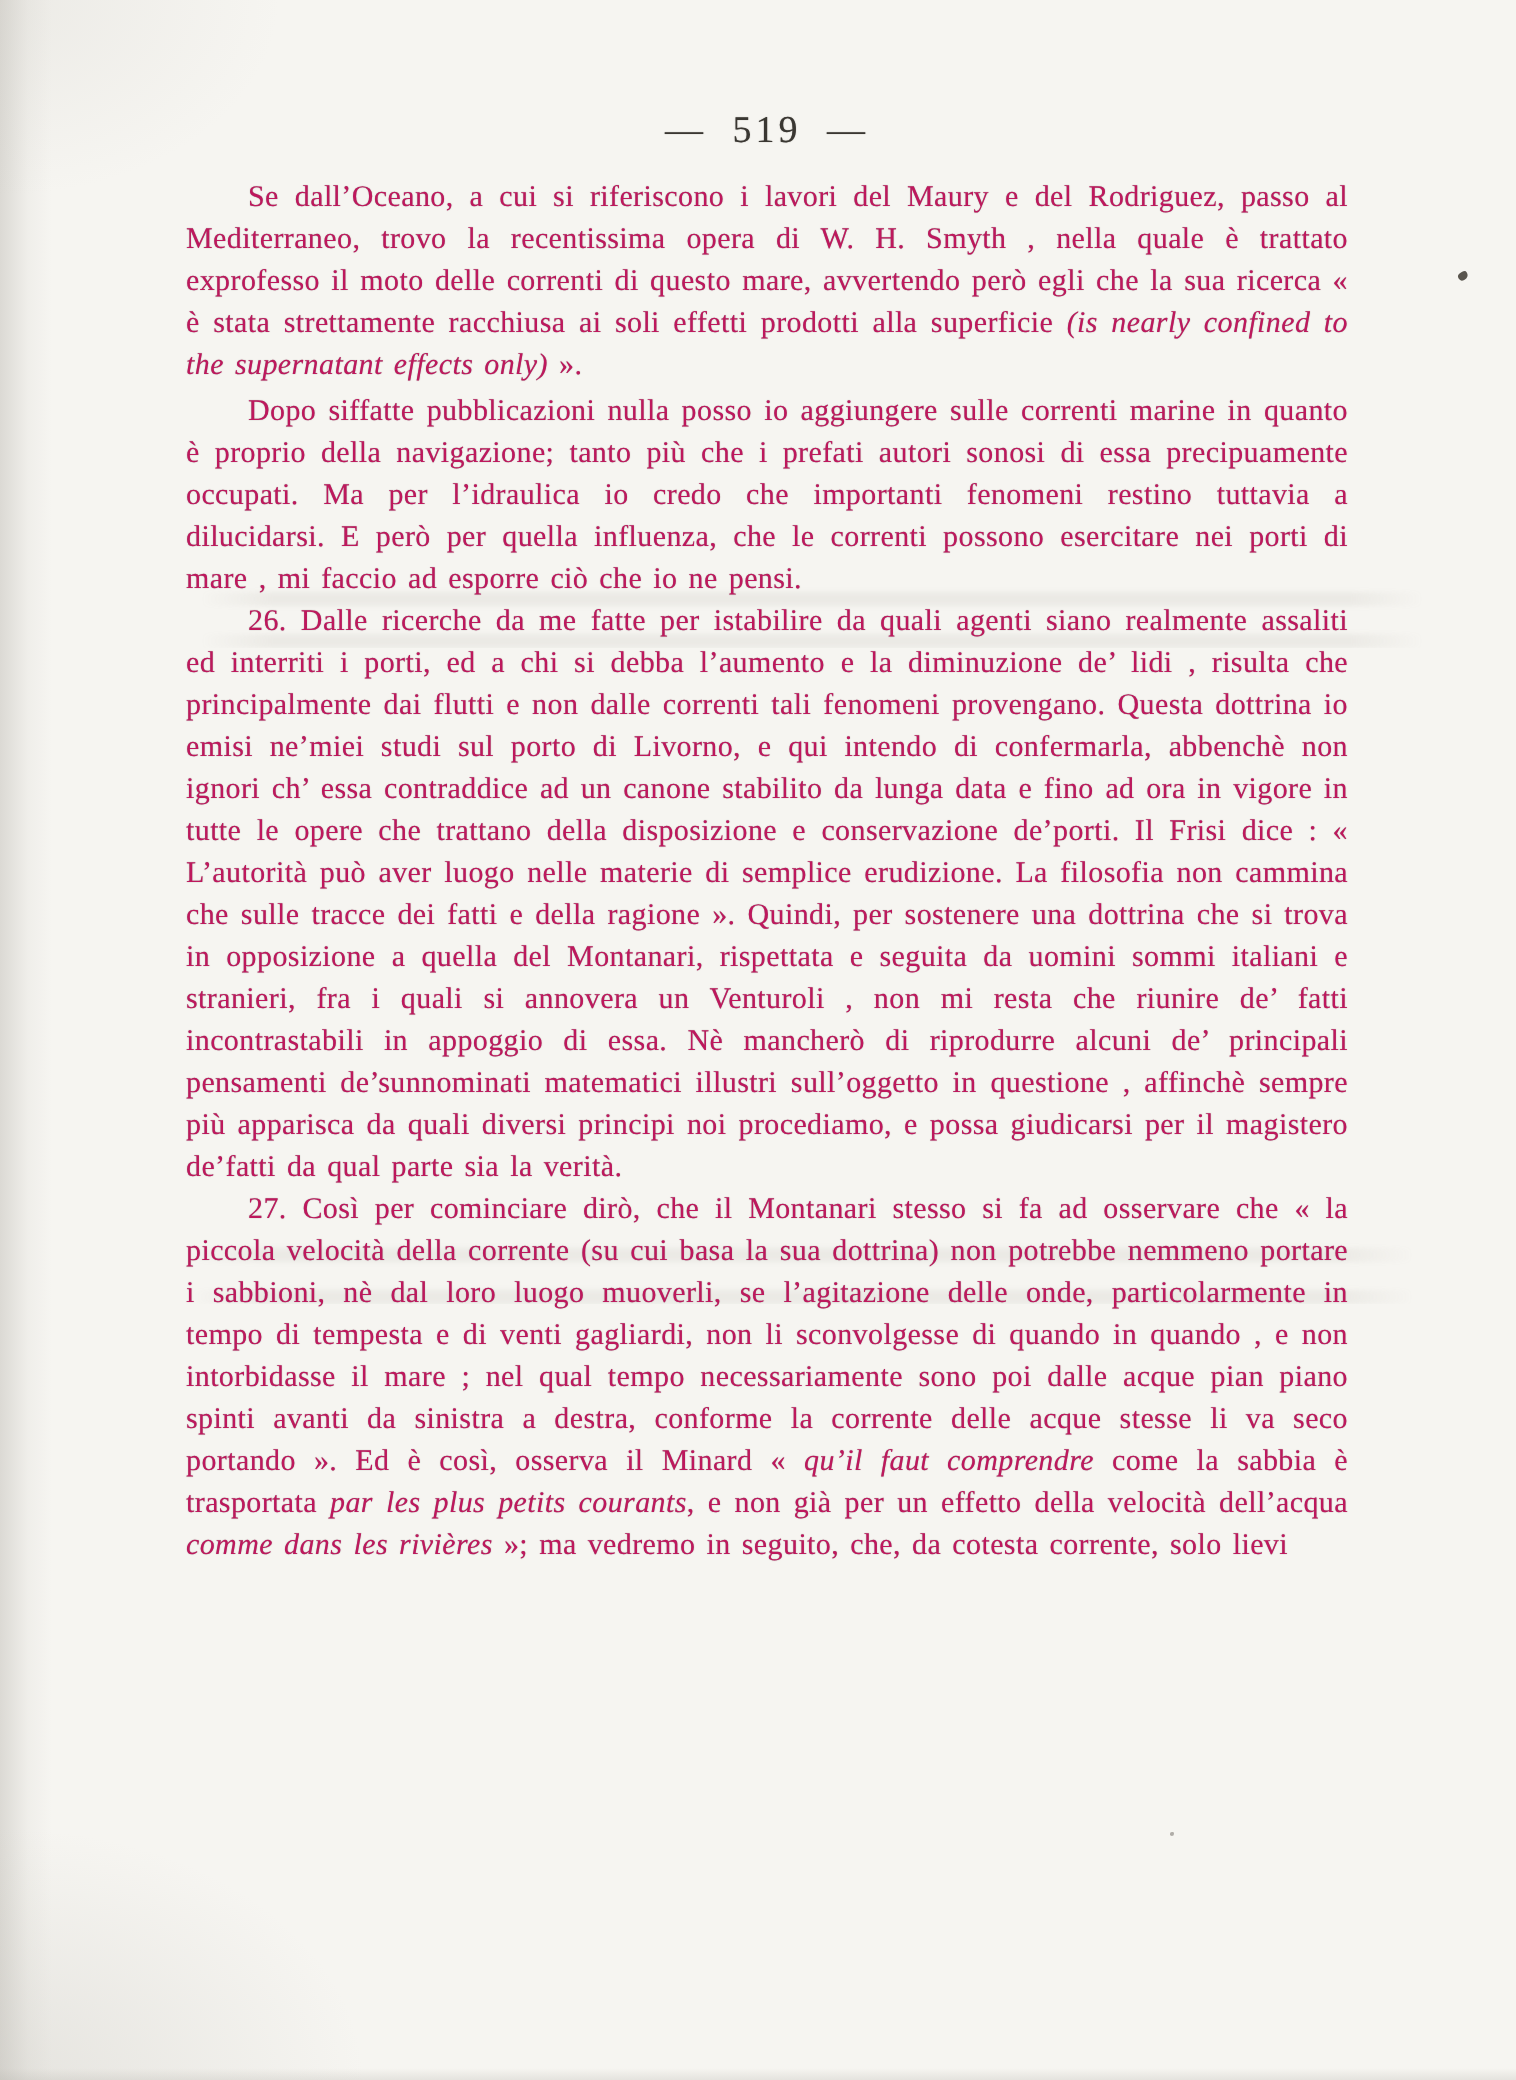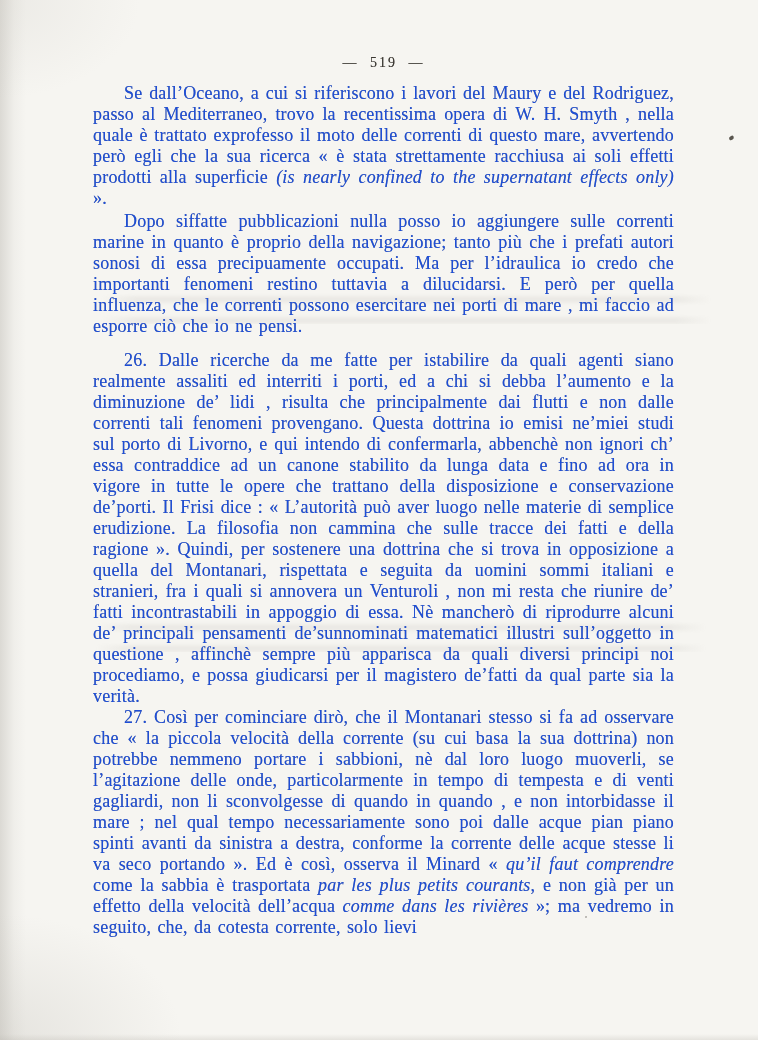"— 519 —" .page-number { font-size: 14px -> 19px }
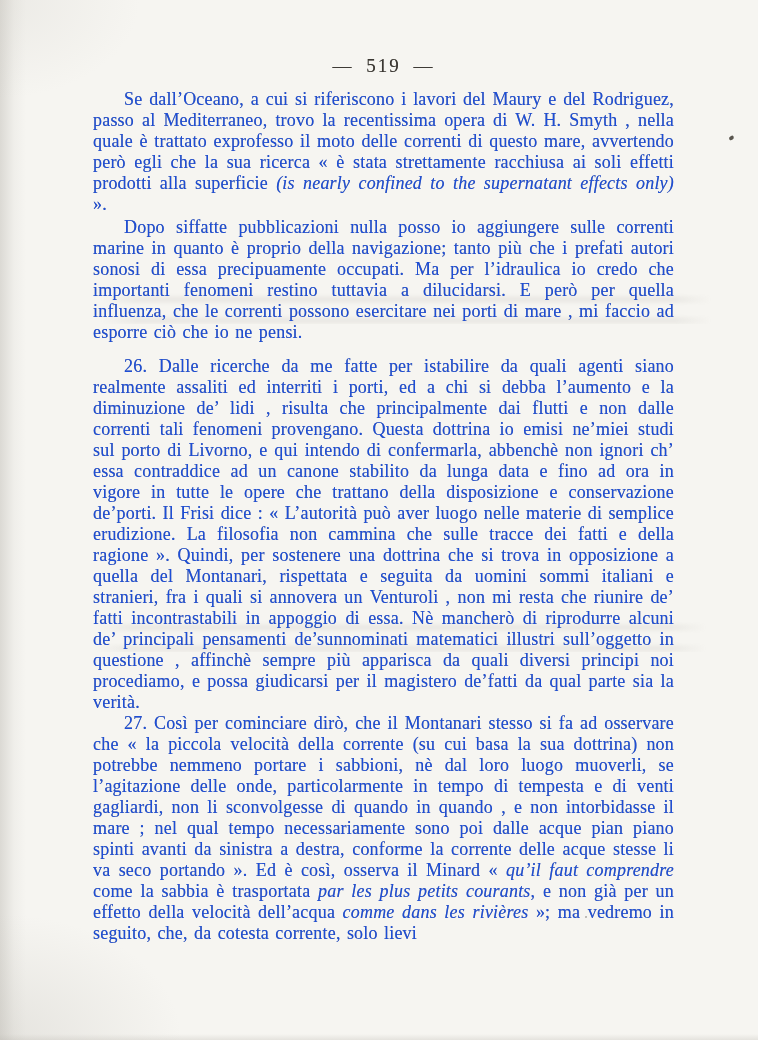"Se dall’Oceano, a cui si" p.par { color: #1d4ed8 -> #be185d; font-size: 18px -> 15px }
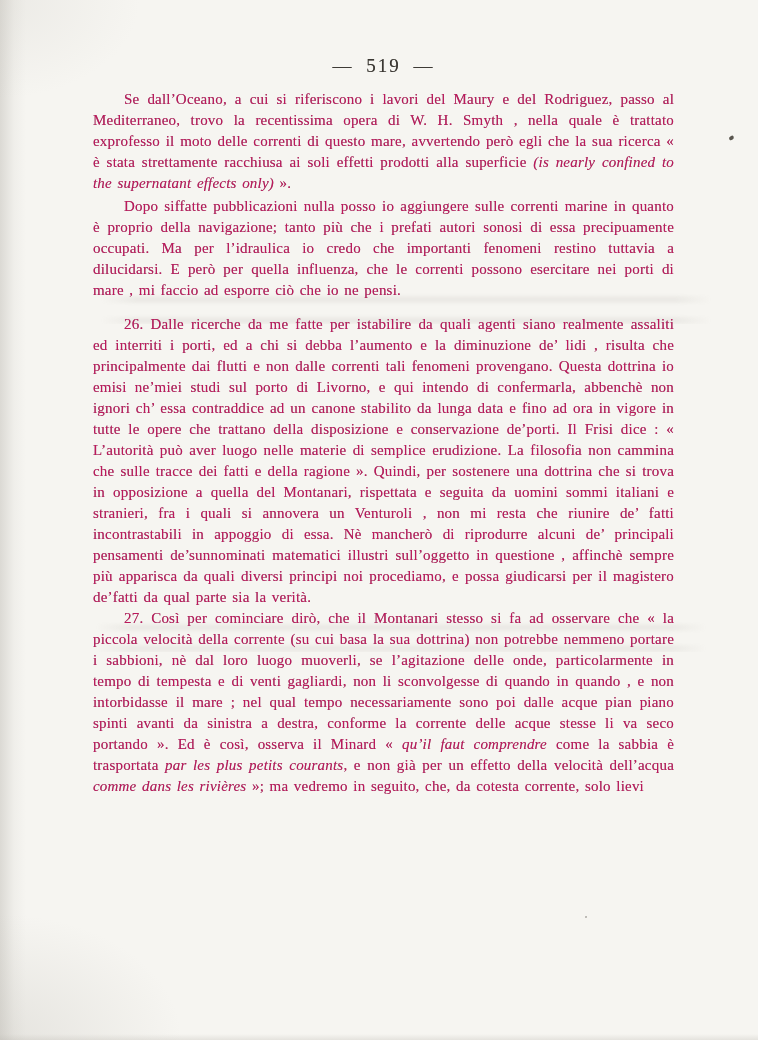"26. Dalle ricerche da me" p.par-s26 { margin-top: 13px -> none }
